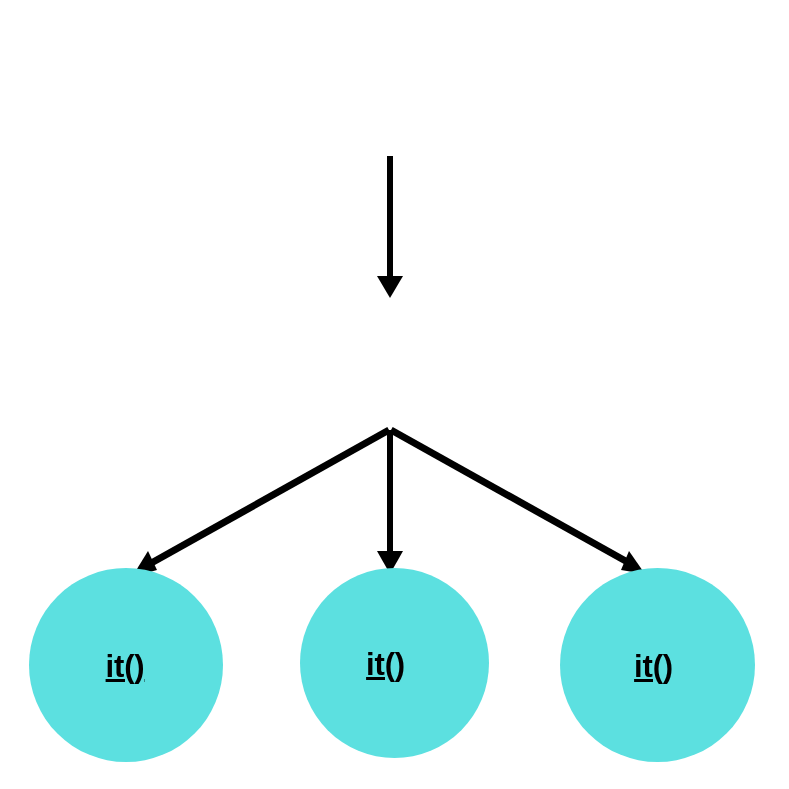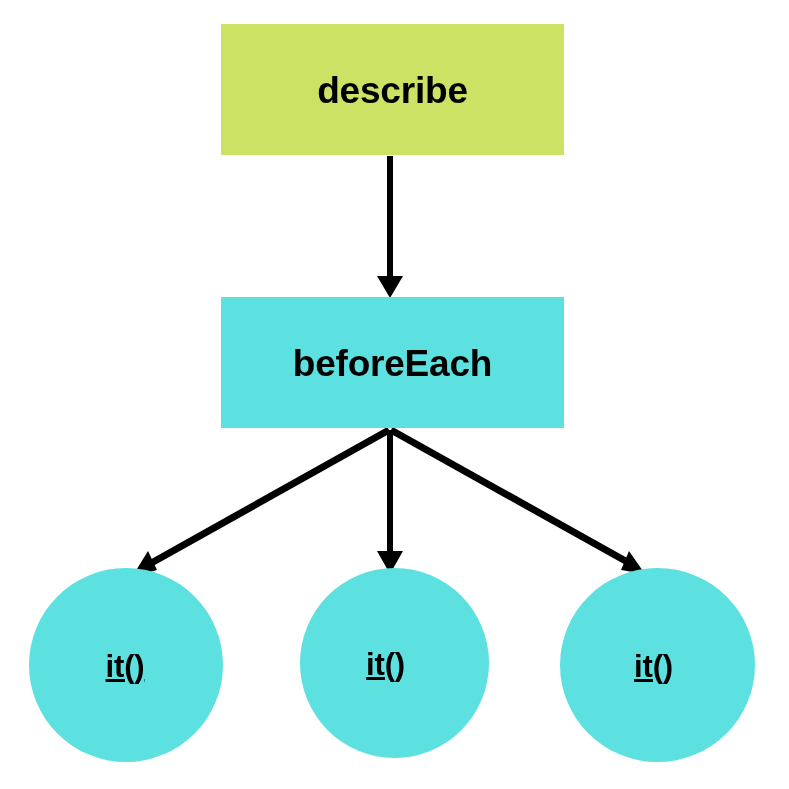"describe" div.node { html: <div> <span>describe</span> </div> -> none }
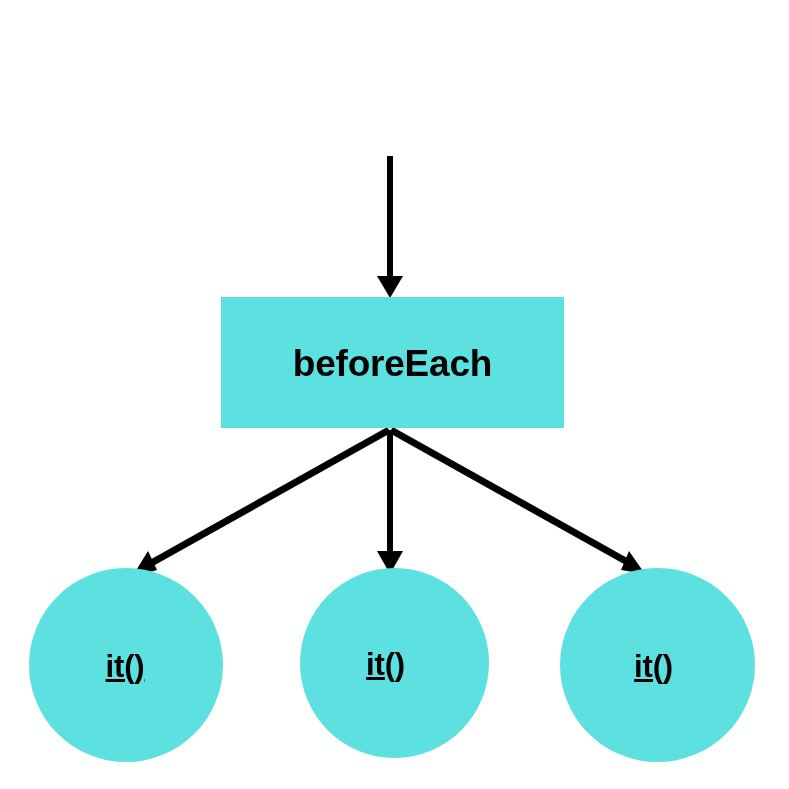"beforeEach" div.node { html: <div> <span>beforeEach</span> </div> -> none }
